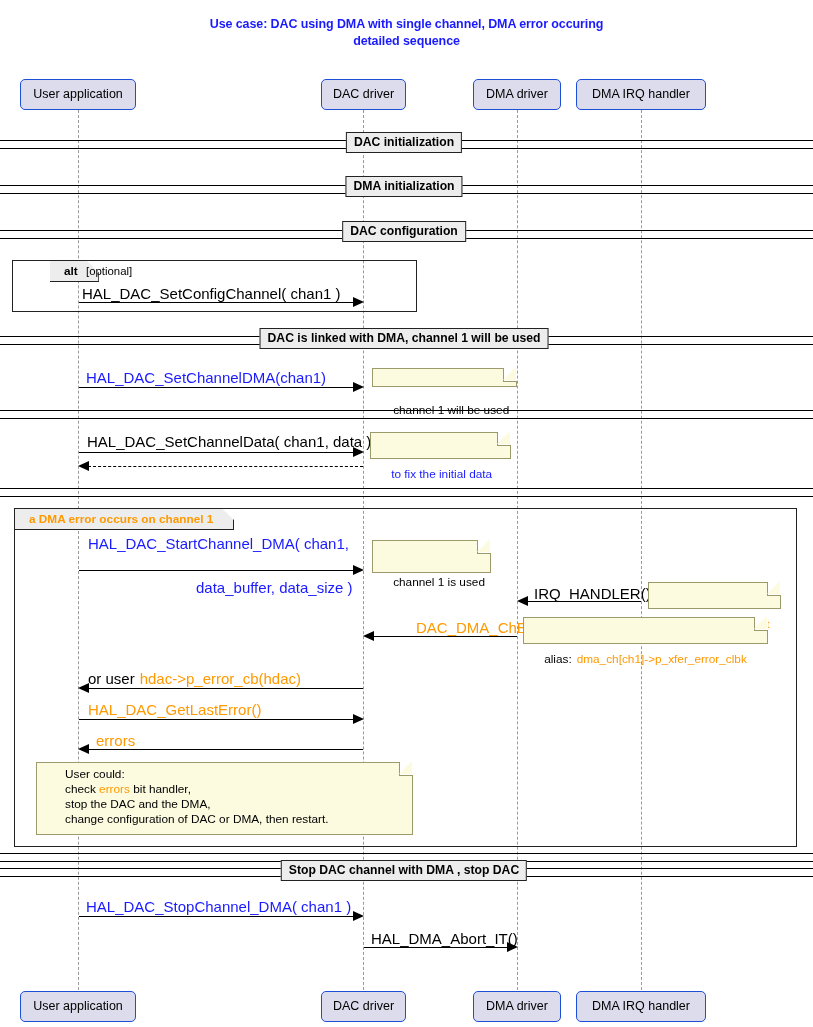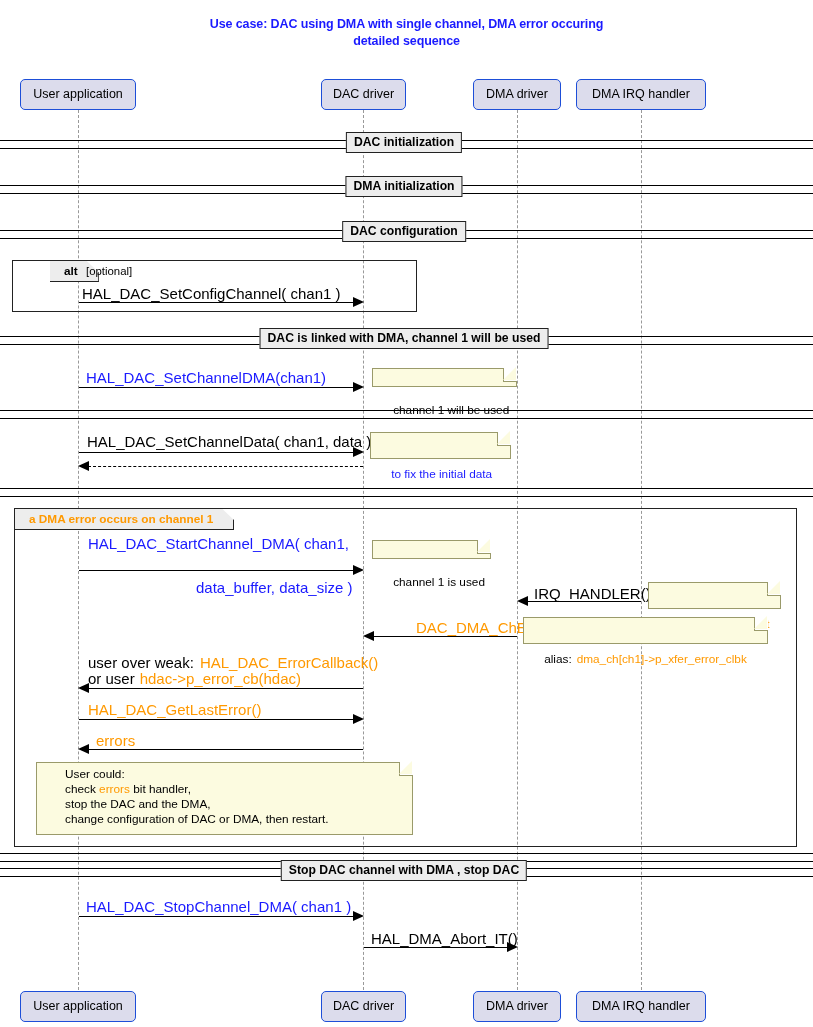"channel 1 is used" div.note { height: 19px -> 33px }
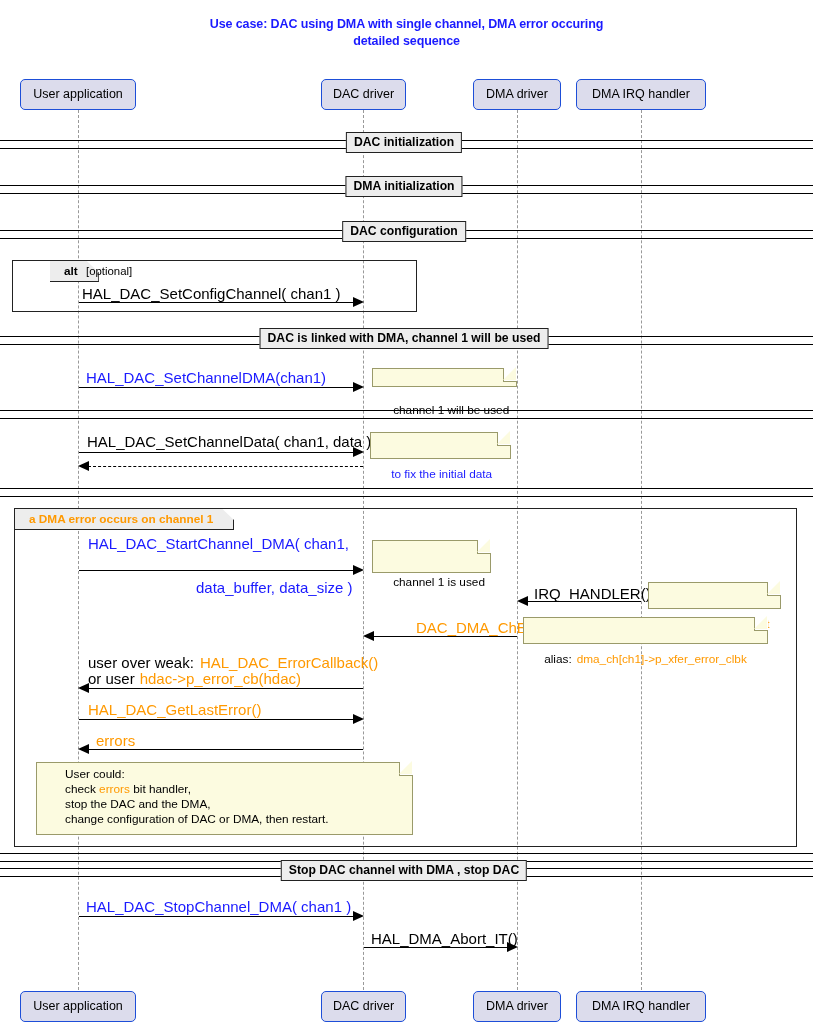"user over weak: HAL_DAC_ErrorCallback()" div.msg-label { html: <div> <span>user over weak:</span><span>HAL_DAC_ErrorCallback()</span> </div> -> none }
